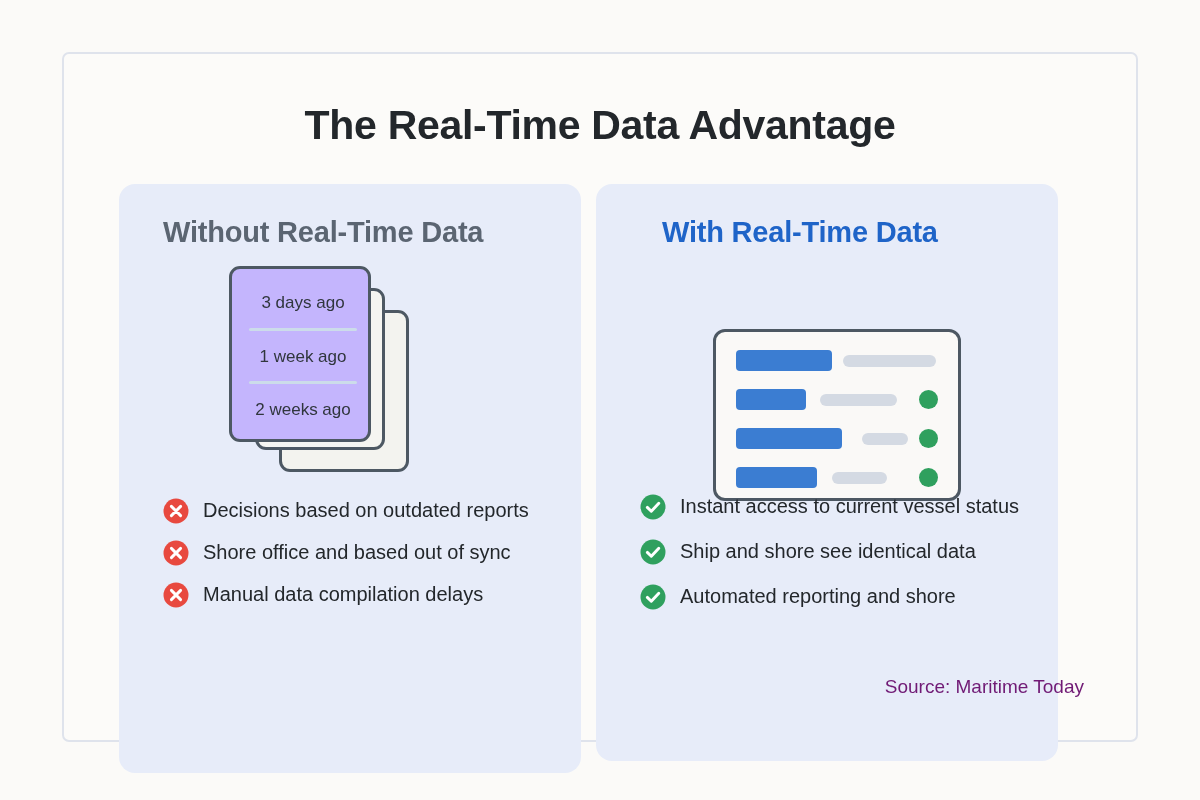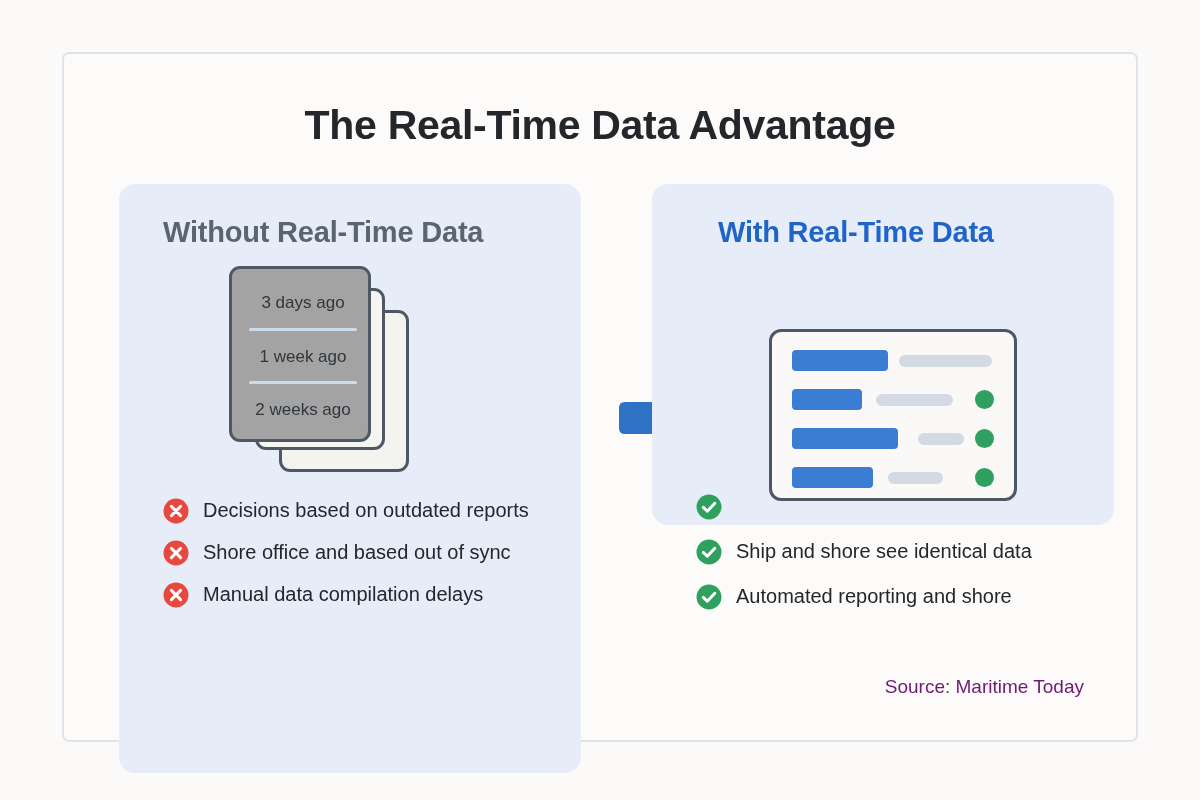"With Real-Time Data" .panel-right { height: 341px -> 577px; left: 588px -> 532px }
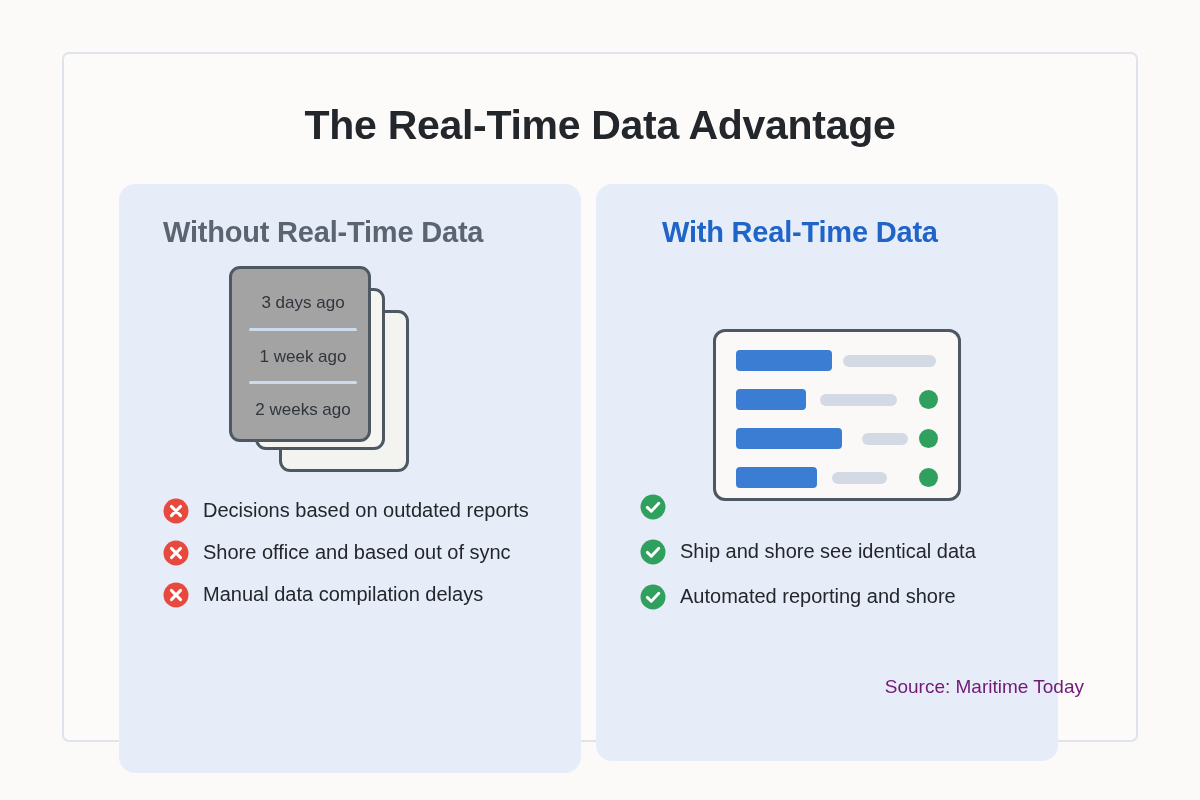"3 days ago" .doc-sheet { background: #a3a3a3 -> #c4b5fd }
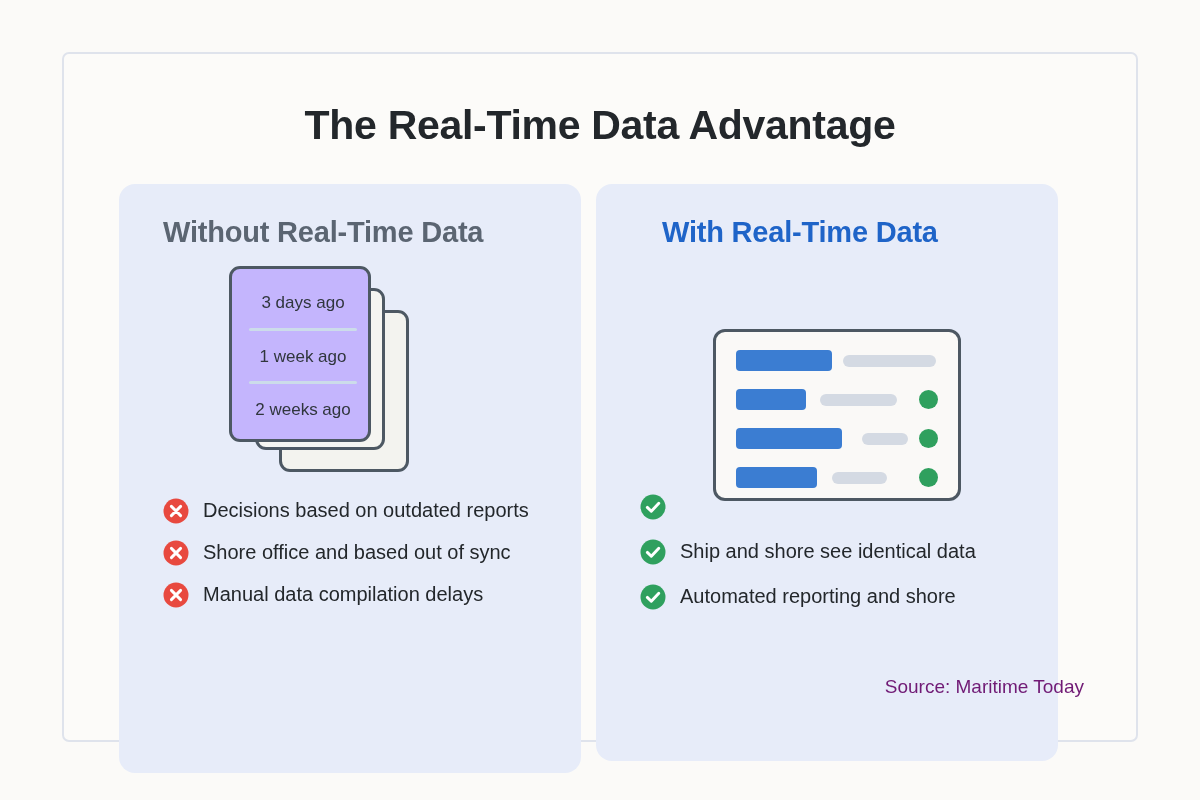"Instant access to current vessel" span.bullet-text { html: none -> <span>Instant access to current vessel status</span> }
